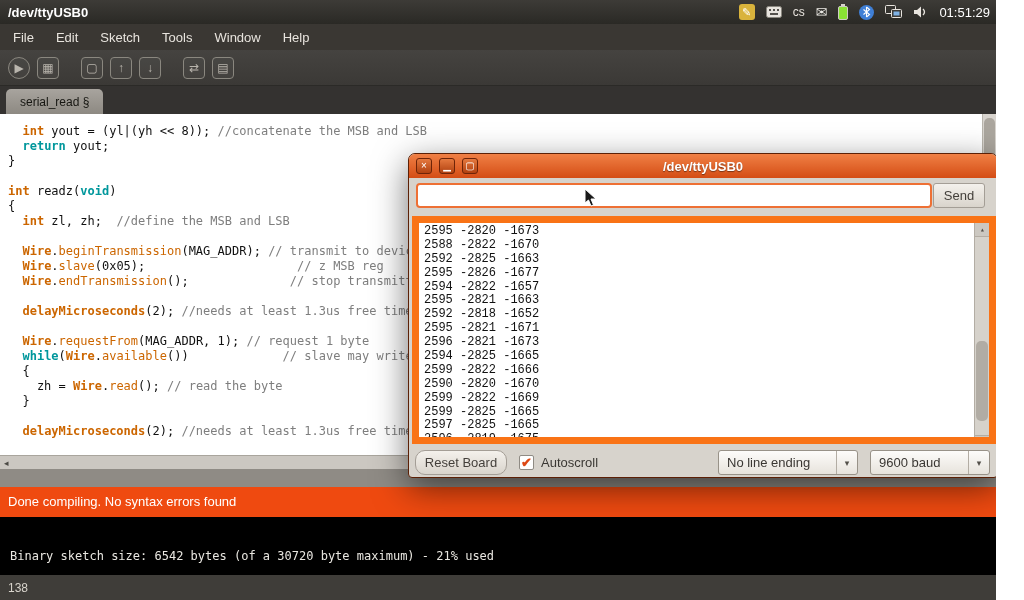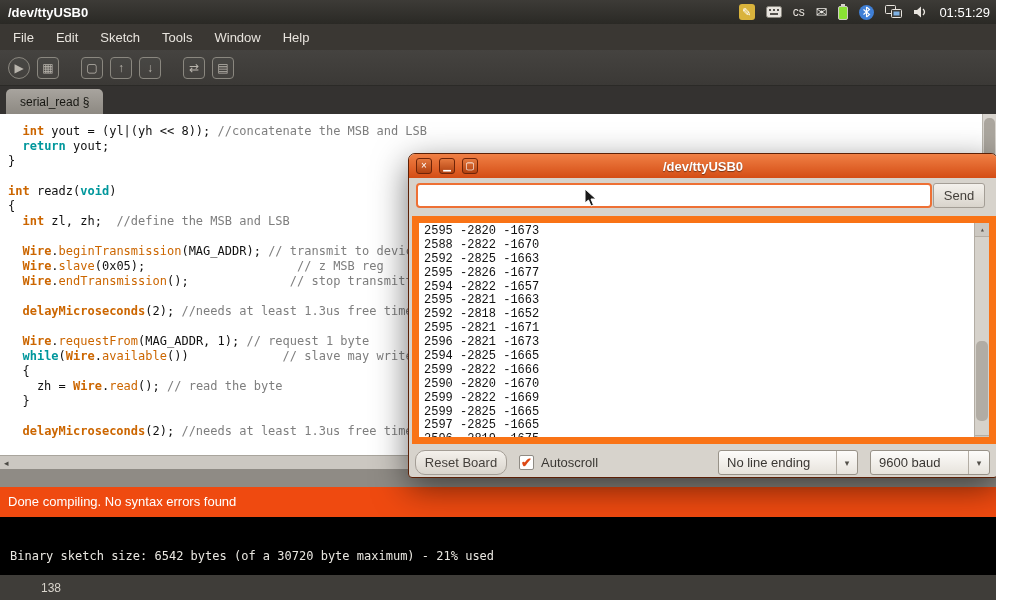"138" #footer { padding-left: 33px -> none }
